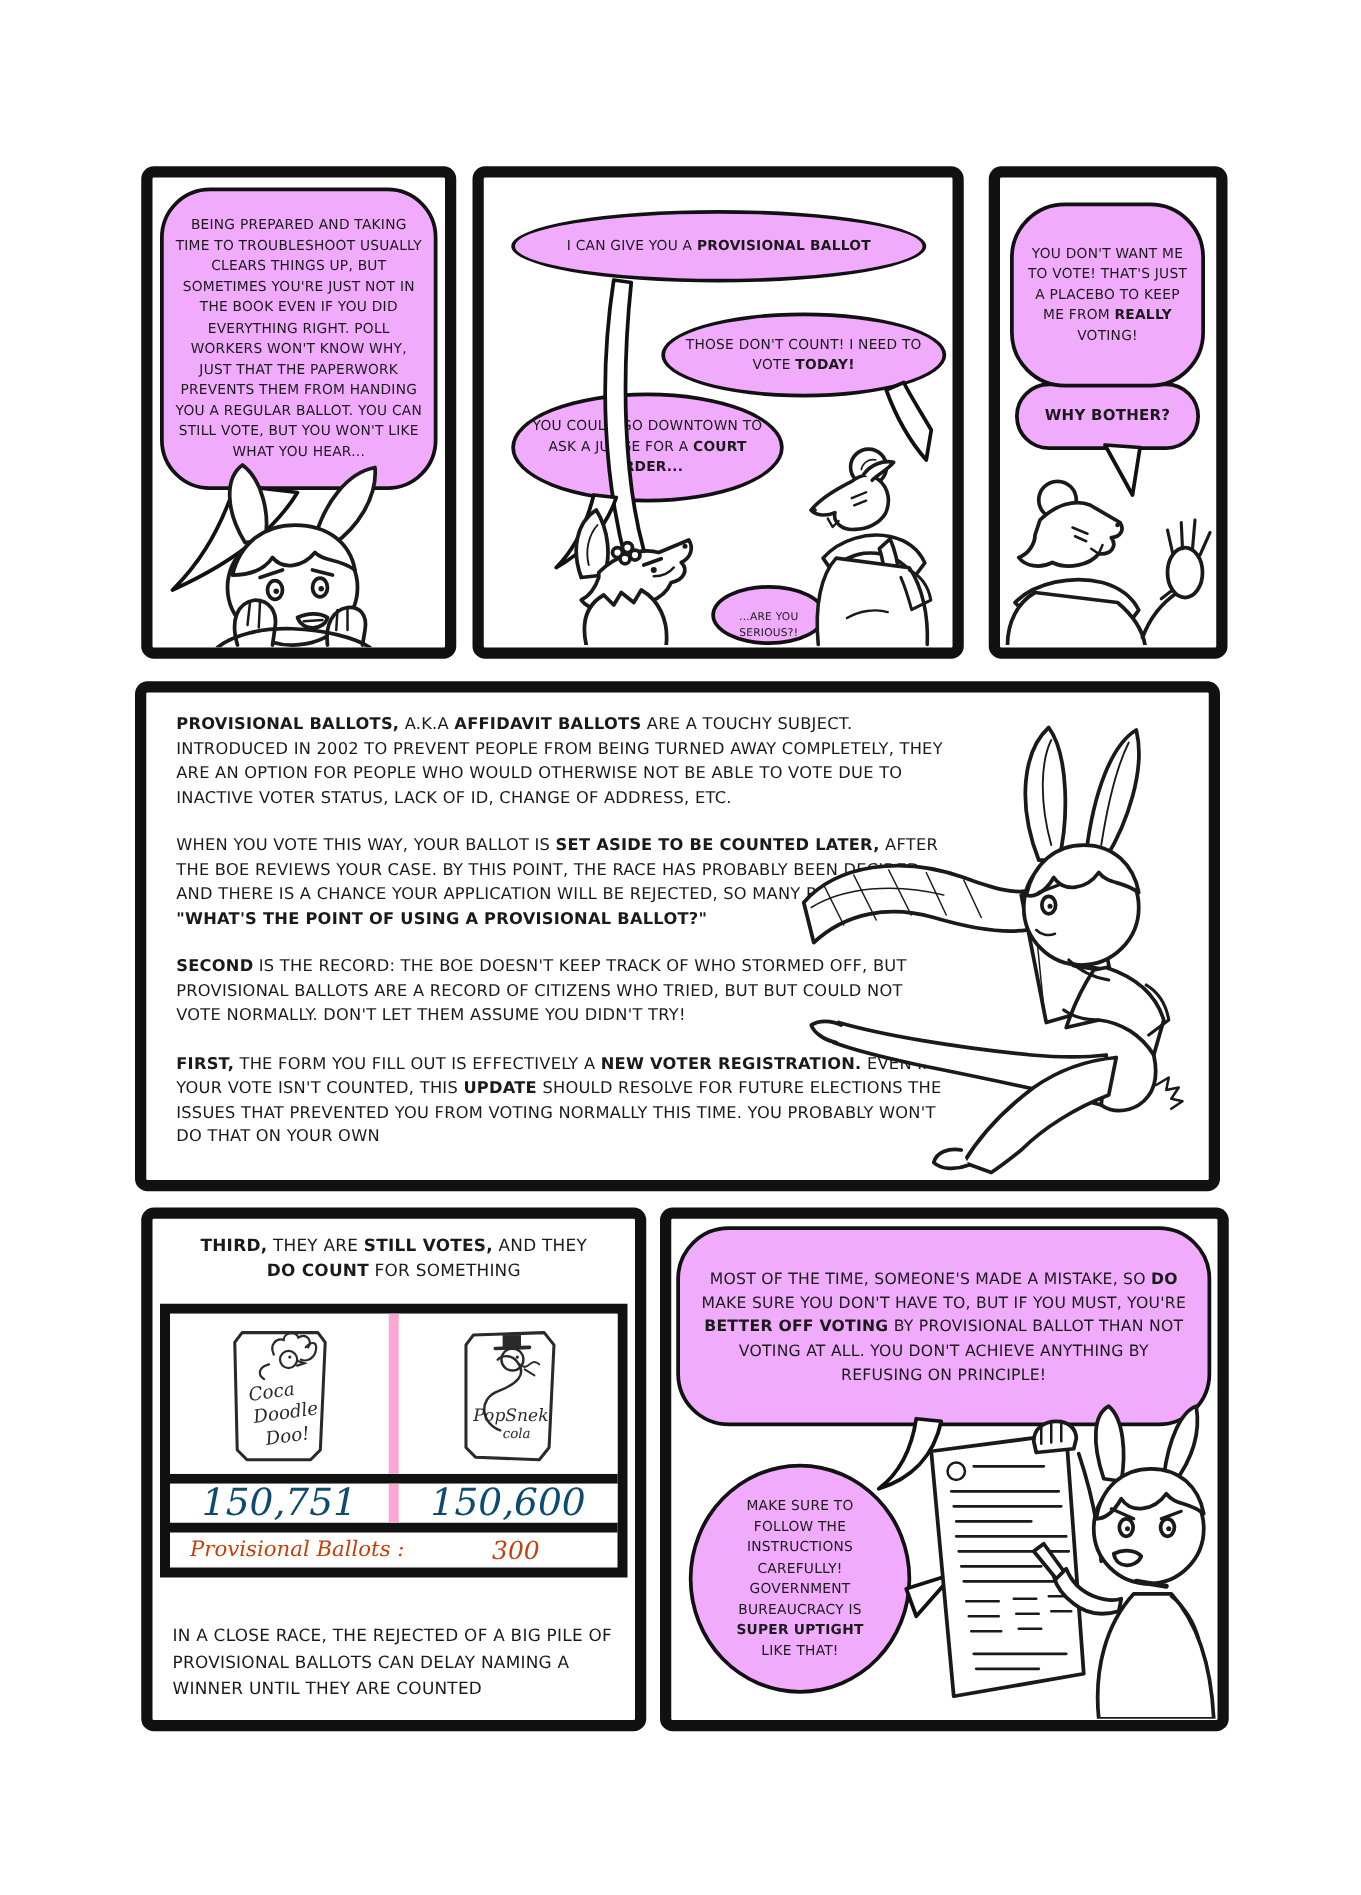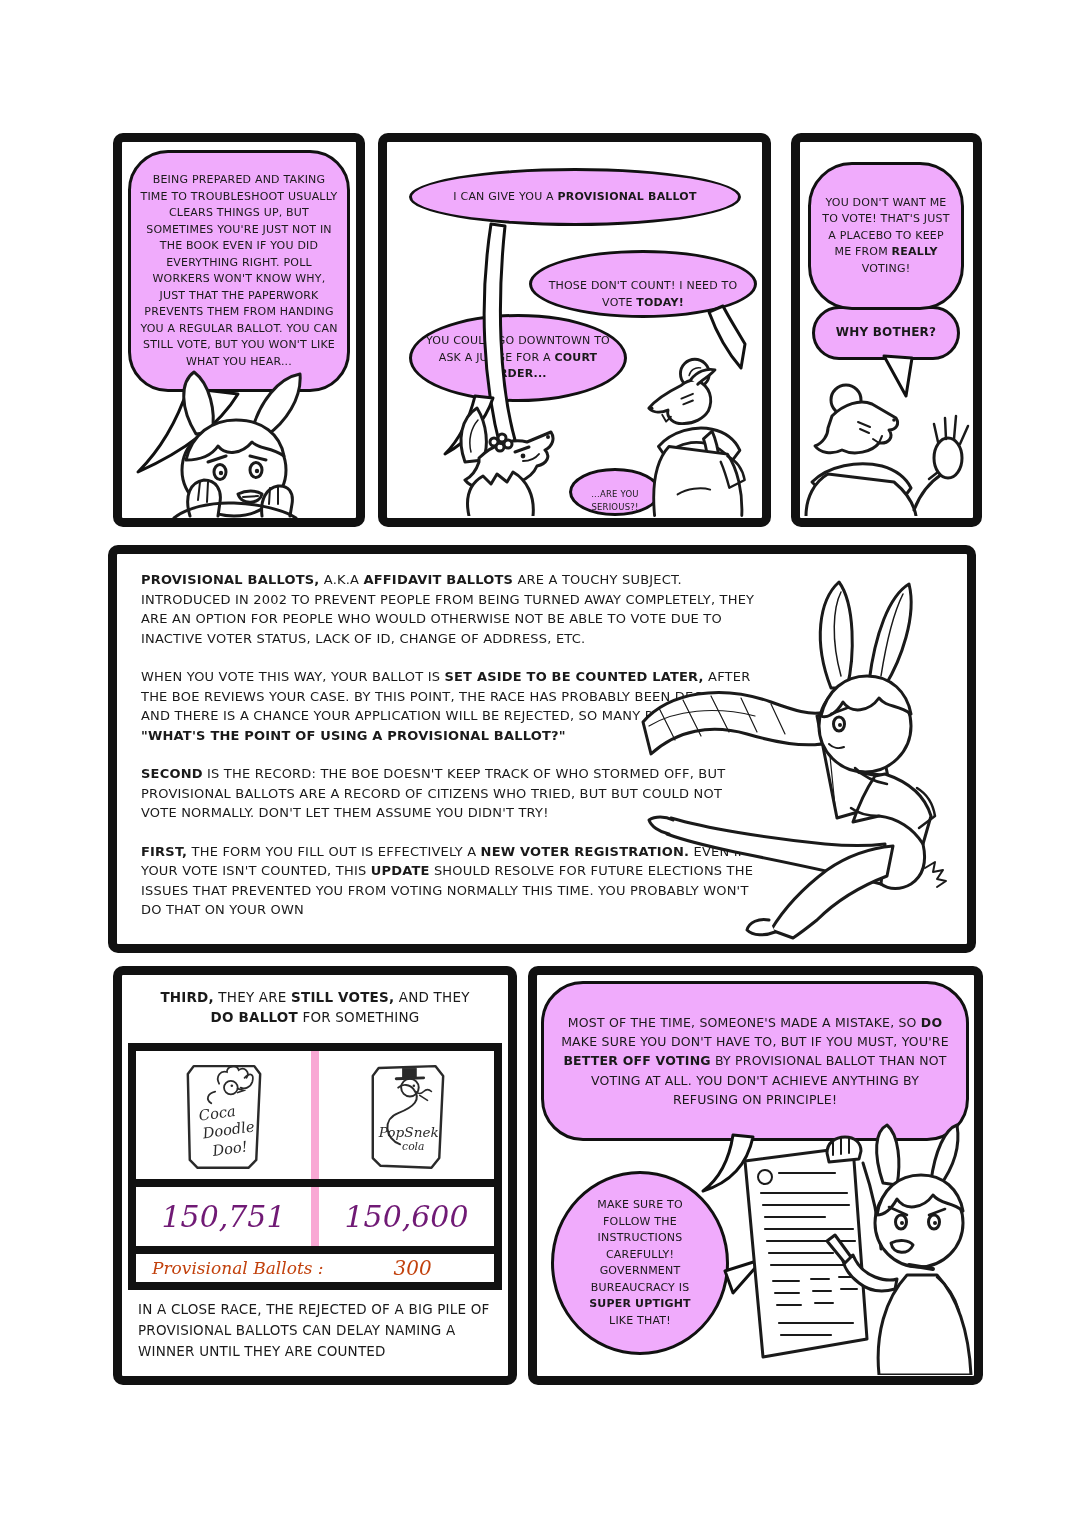"THOSE DON'T COUNT! I NEED" div.bubble { align-items: flex-end -> none }
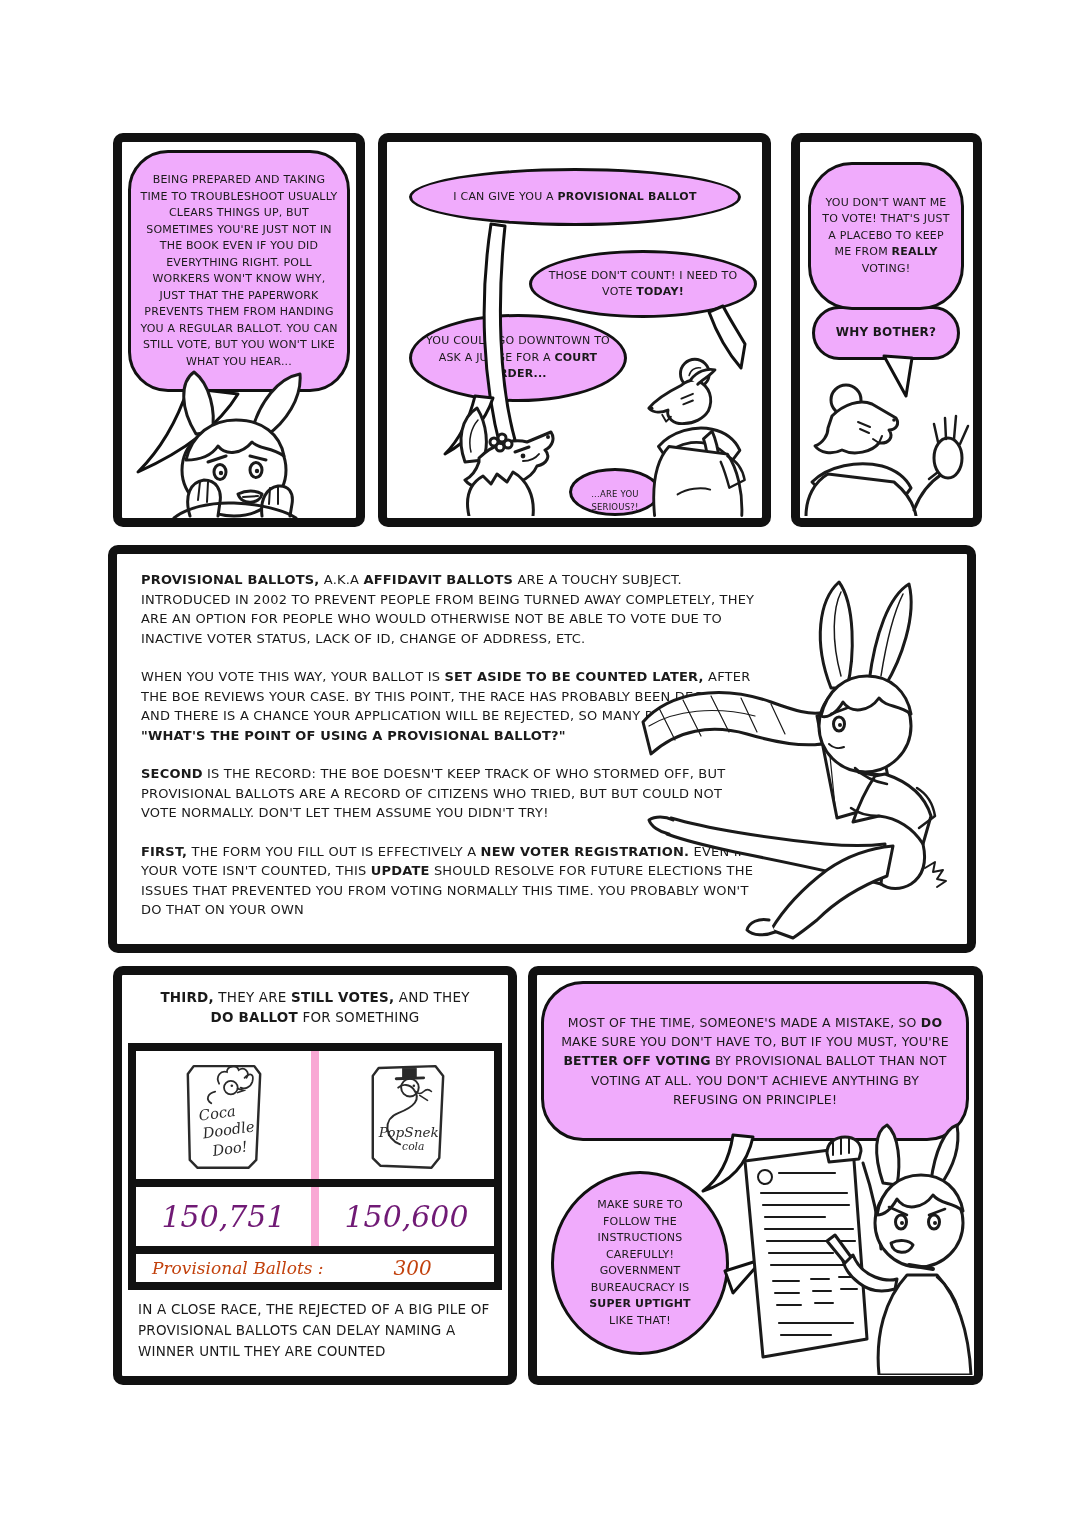"DO BALLOT" b { text: BALLOT -> COUNT }
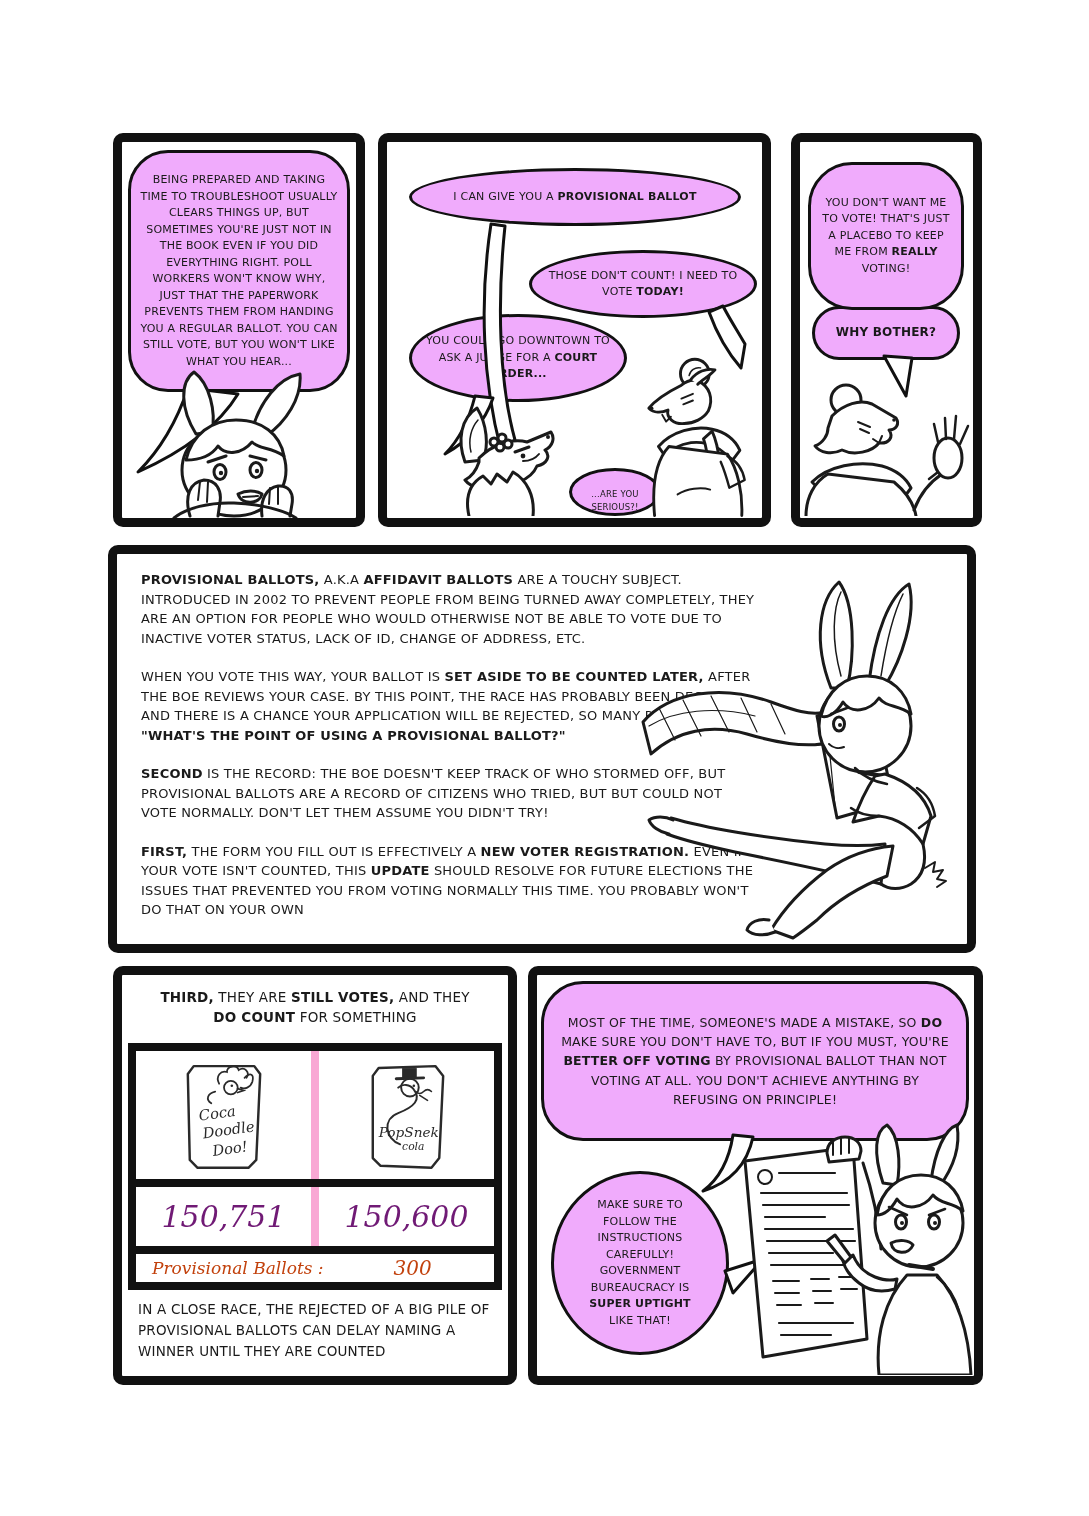"150,751" .cell-vote { color: #701a75 -> #0c4a6e; height: 59px -> 31px }
